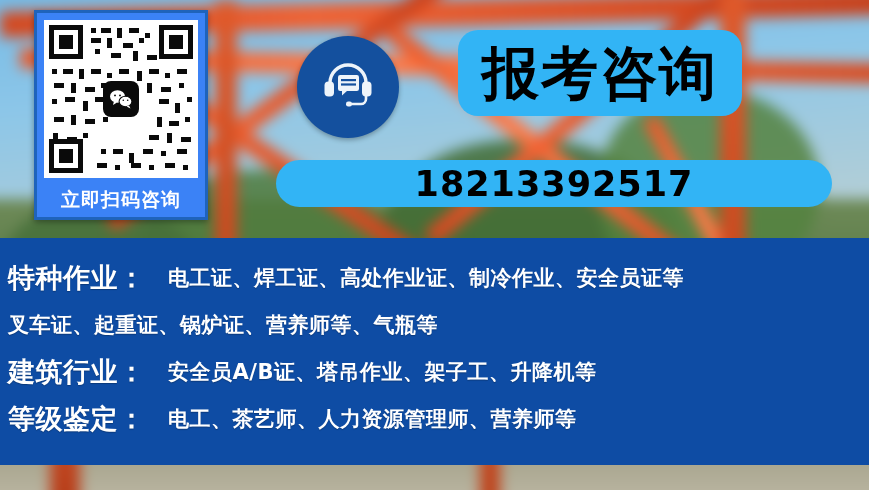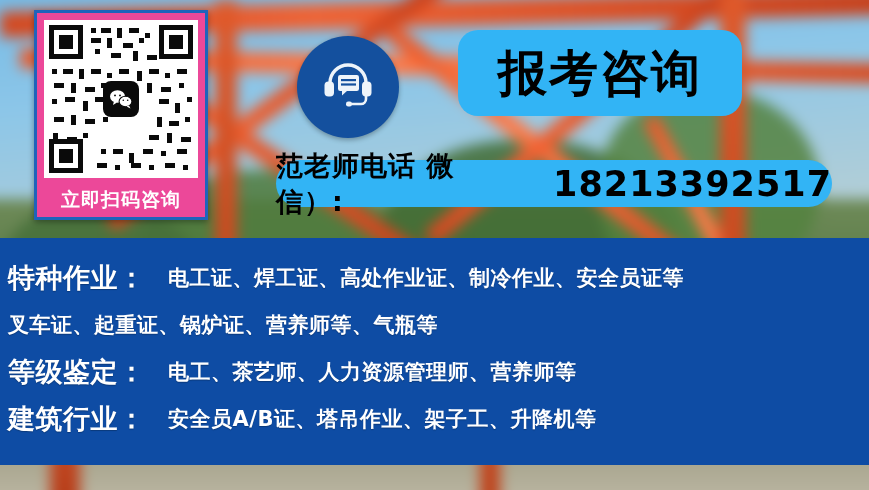"报考咨询" .pill-title span { font-size: 49px -> 57px }
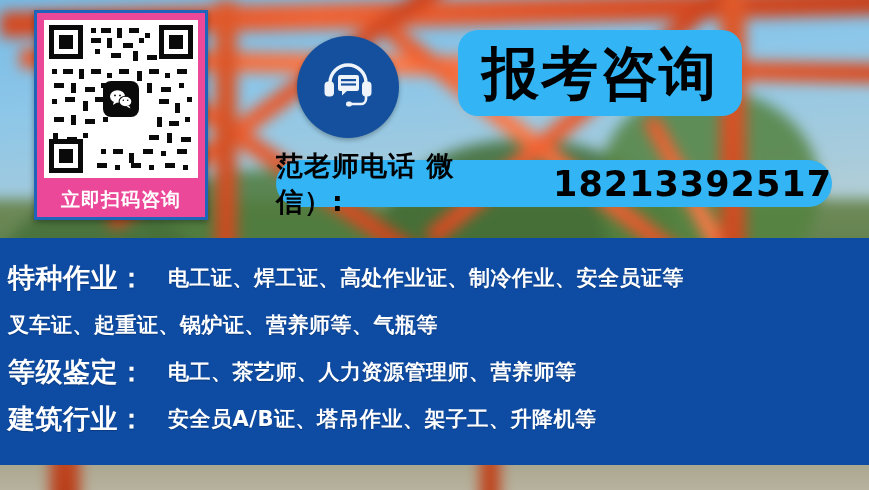"范老师电话 微信）:" span.label { html: <span>范老师电话 微信）:</span> -> none }
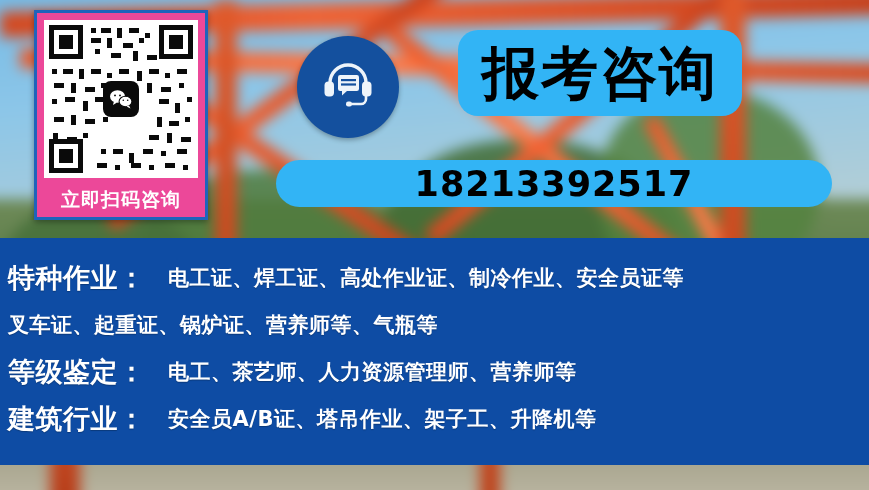"立即扫码咨询" .qr-card { background: #ec4899 -> #3b82f6 }
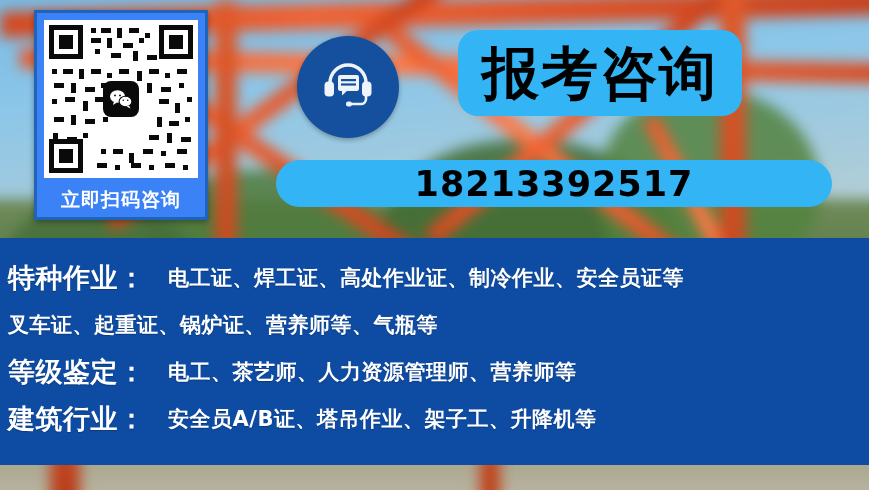"等级鉴定：" div.list-row { order: before "建筑行业：" -> after "建筑行业：" }
